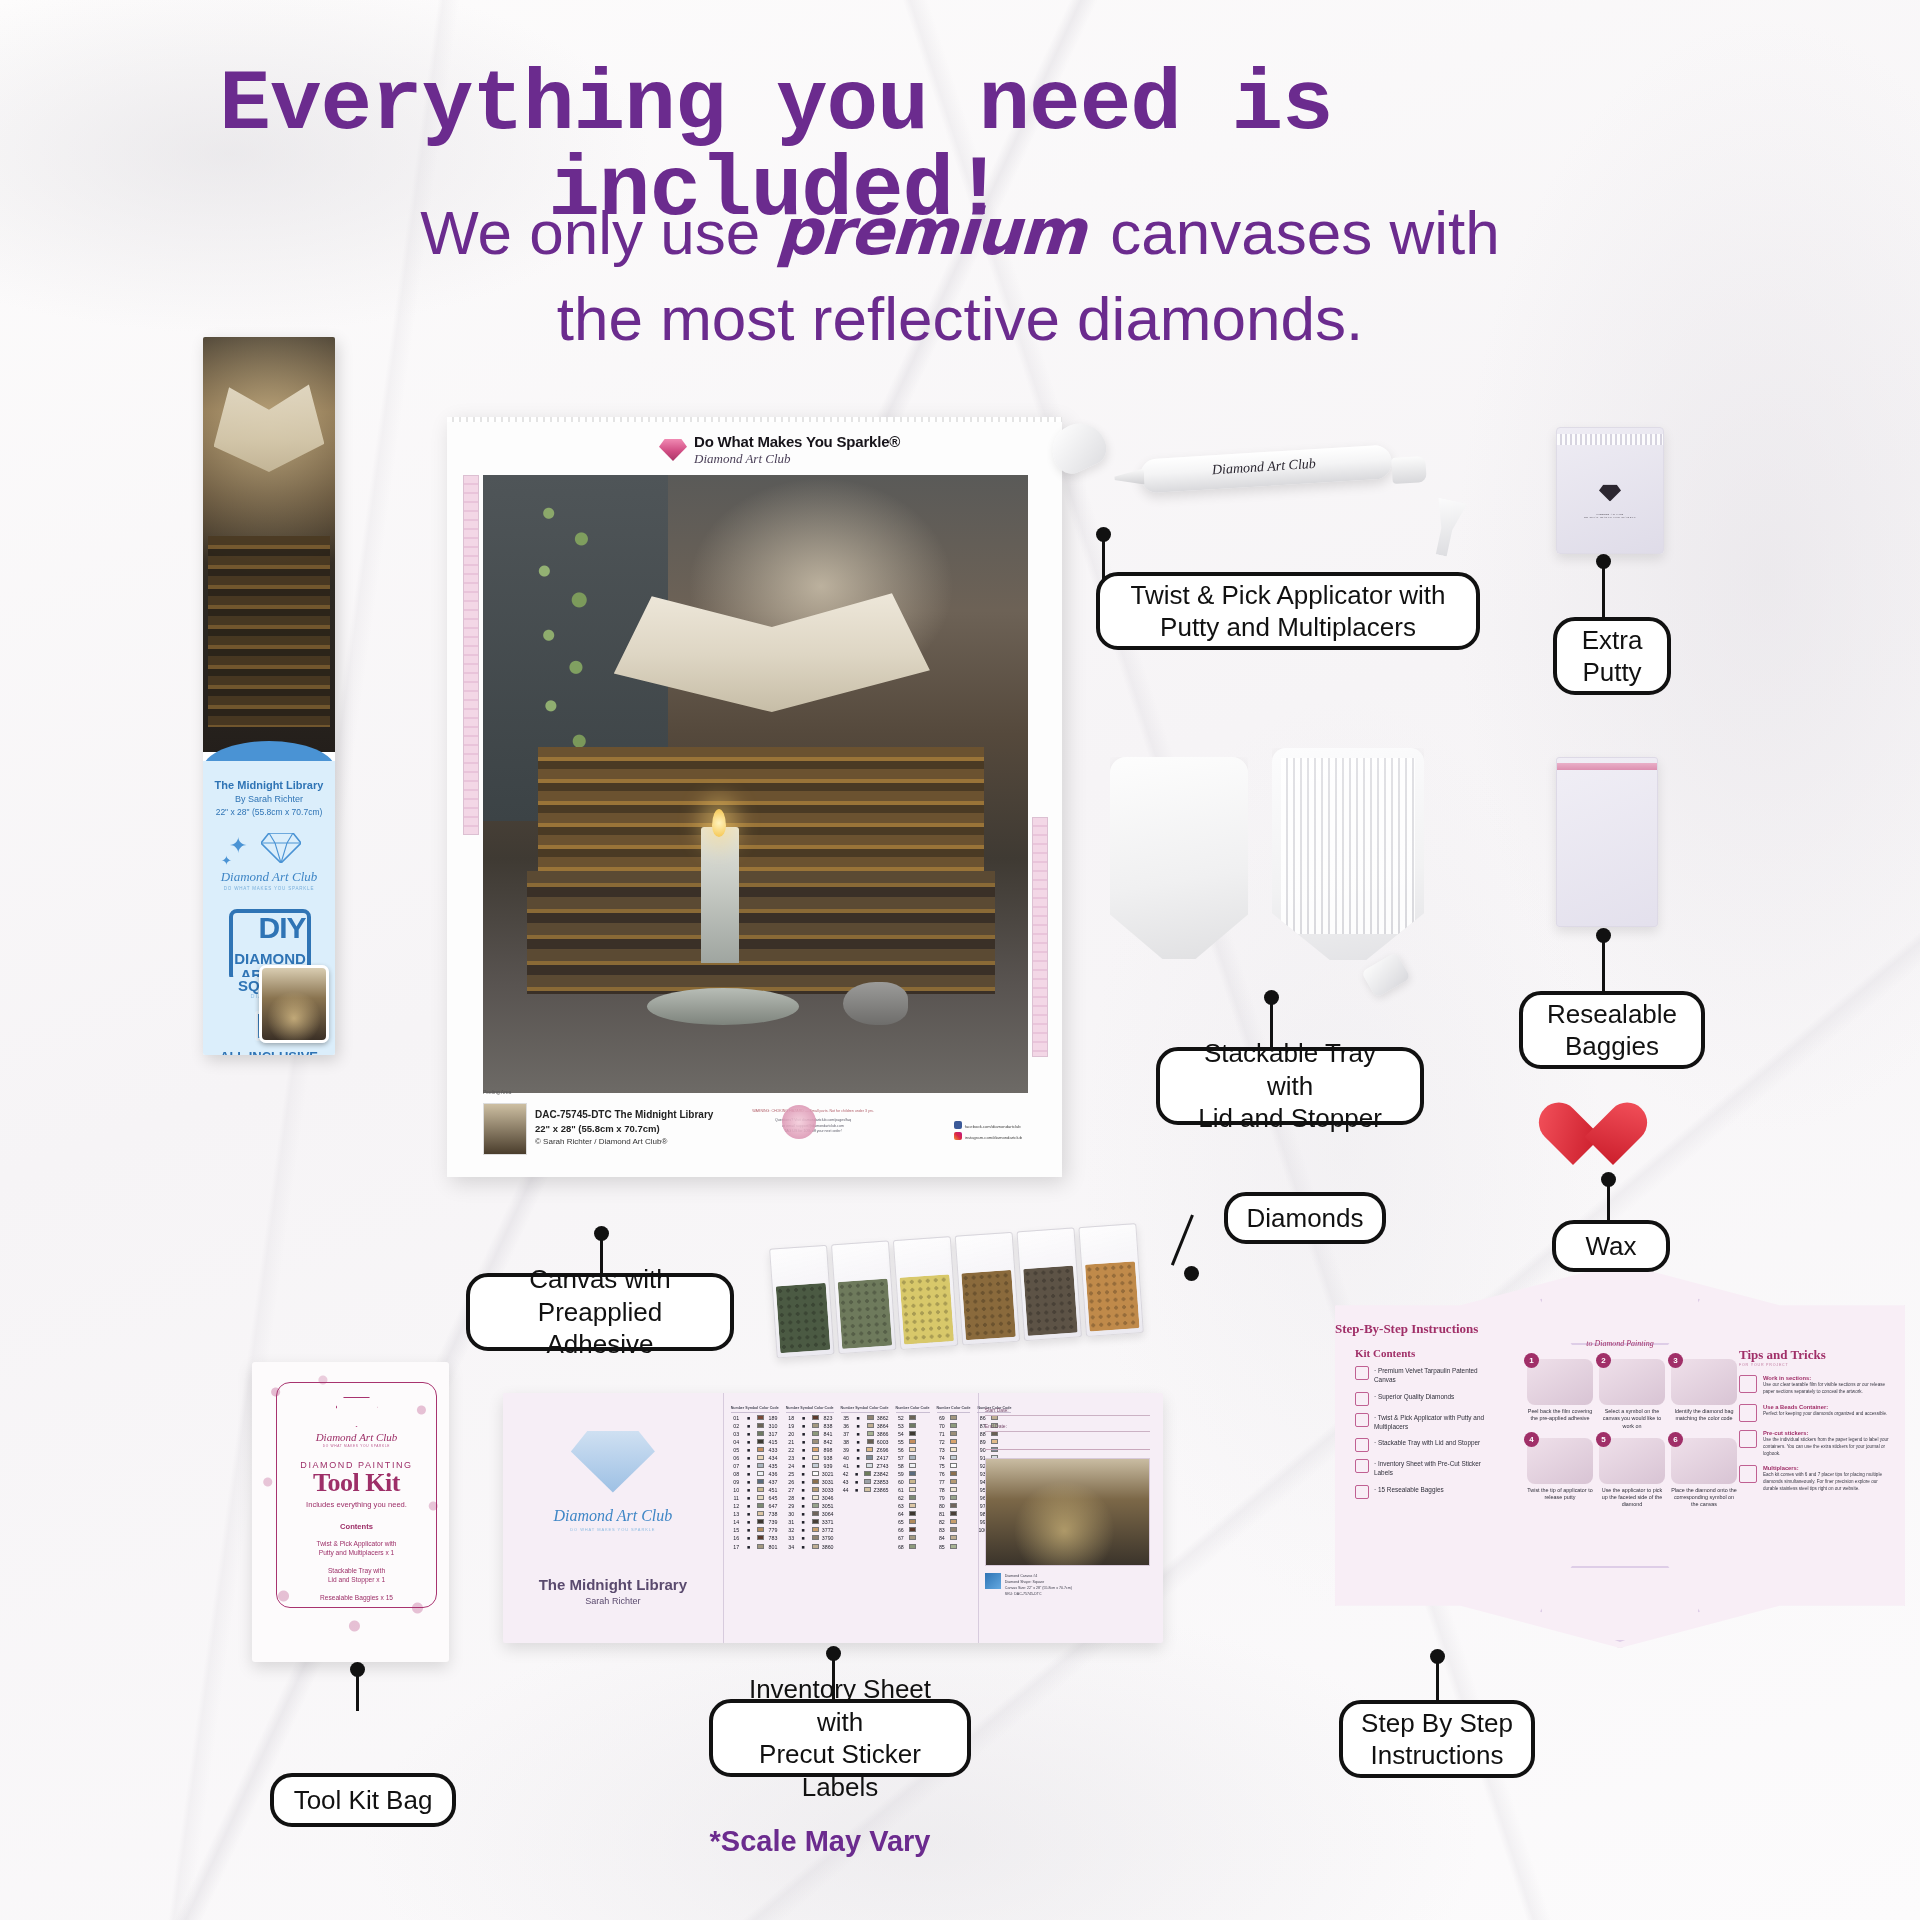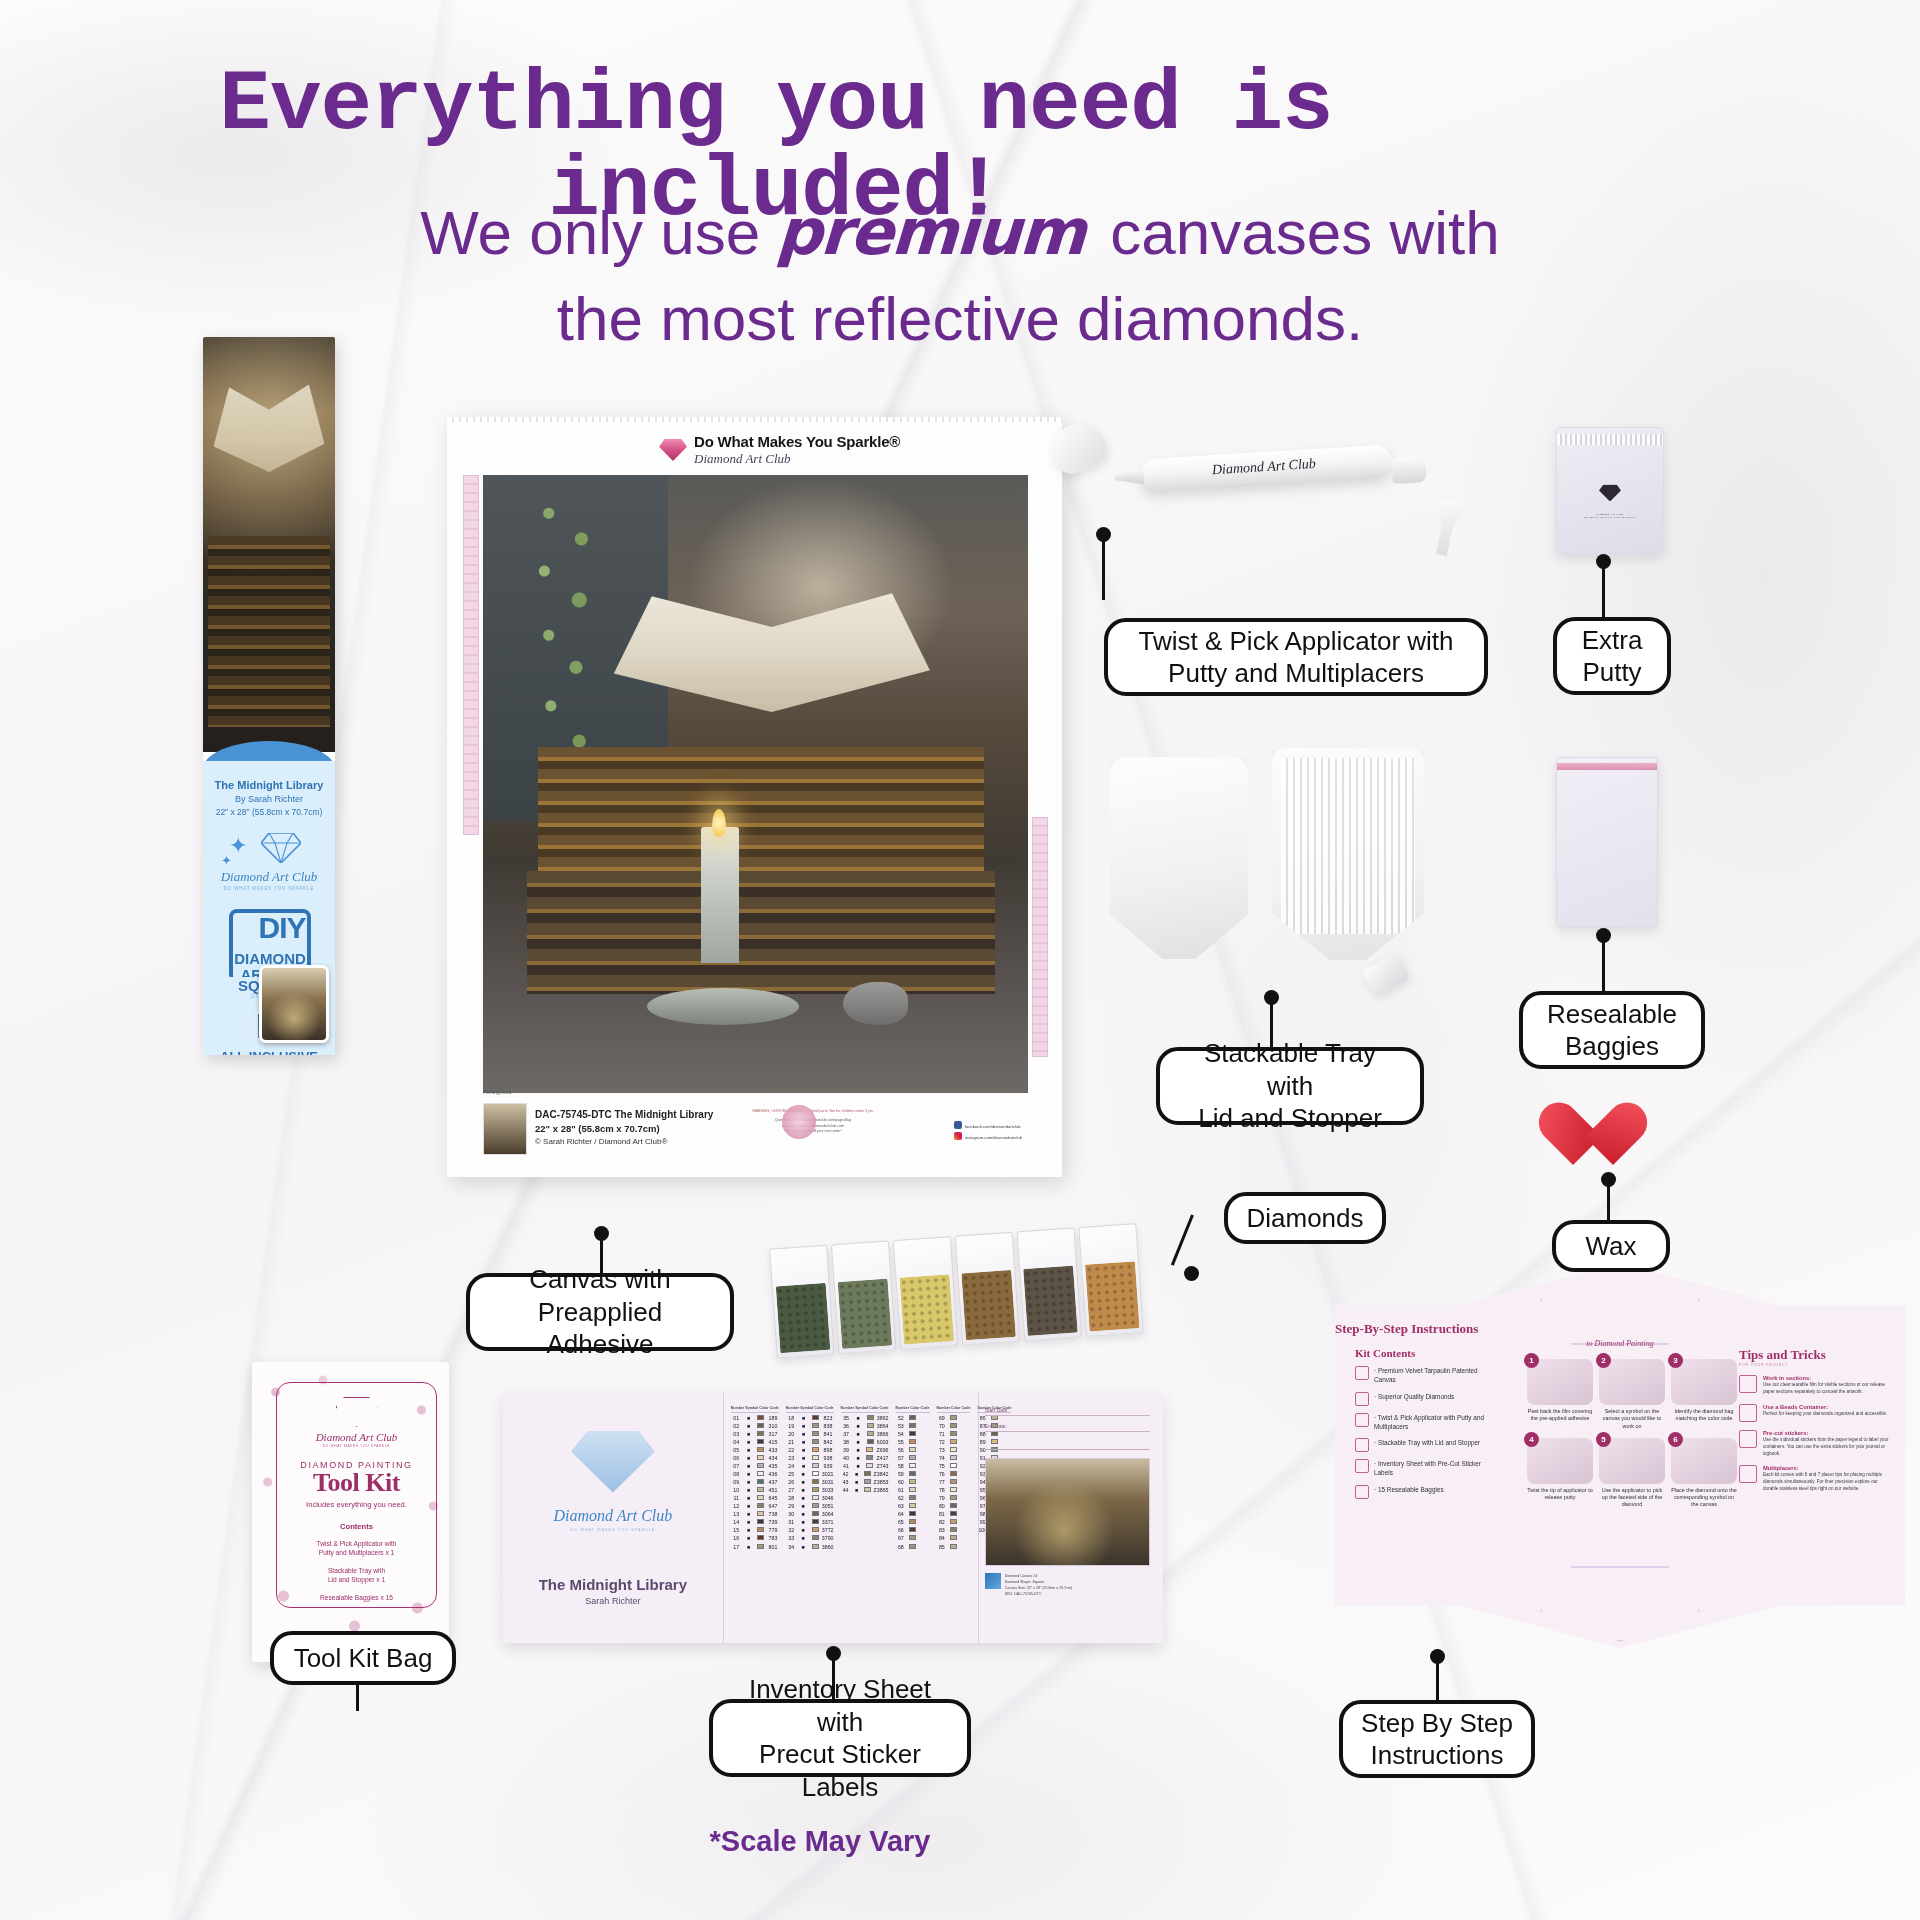"Twist & Pick Applicator with" div.callout { margin-left: 8px -> none; top: 618px -> 572px }
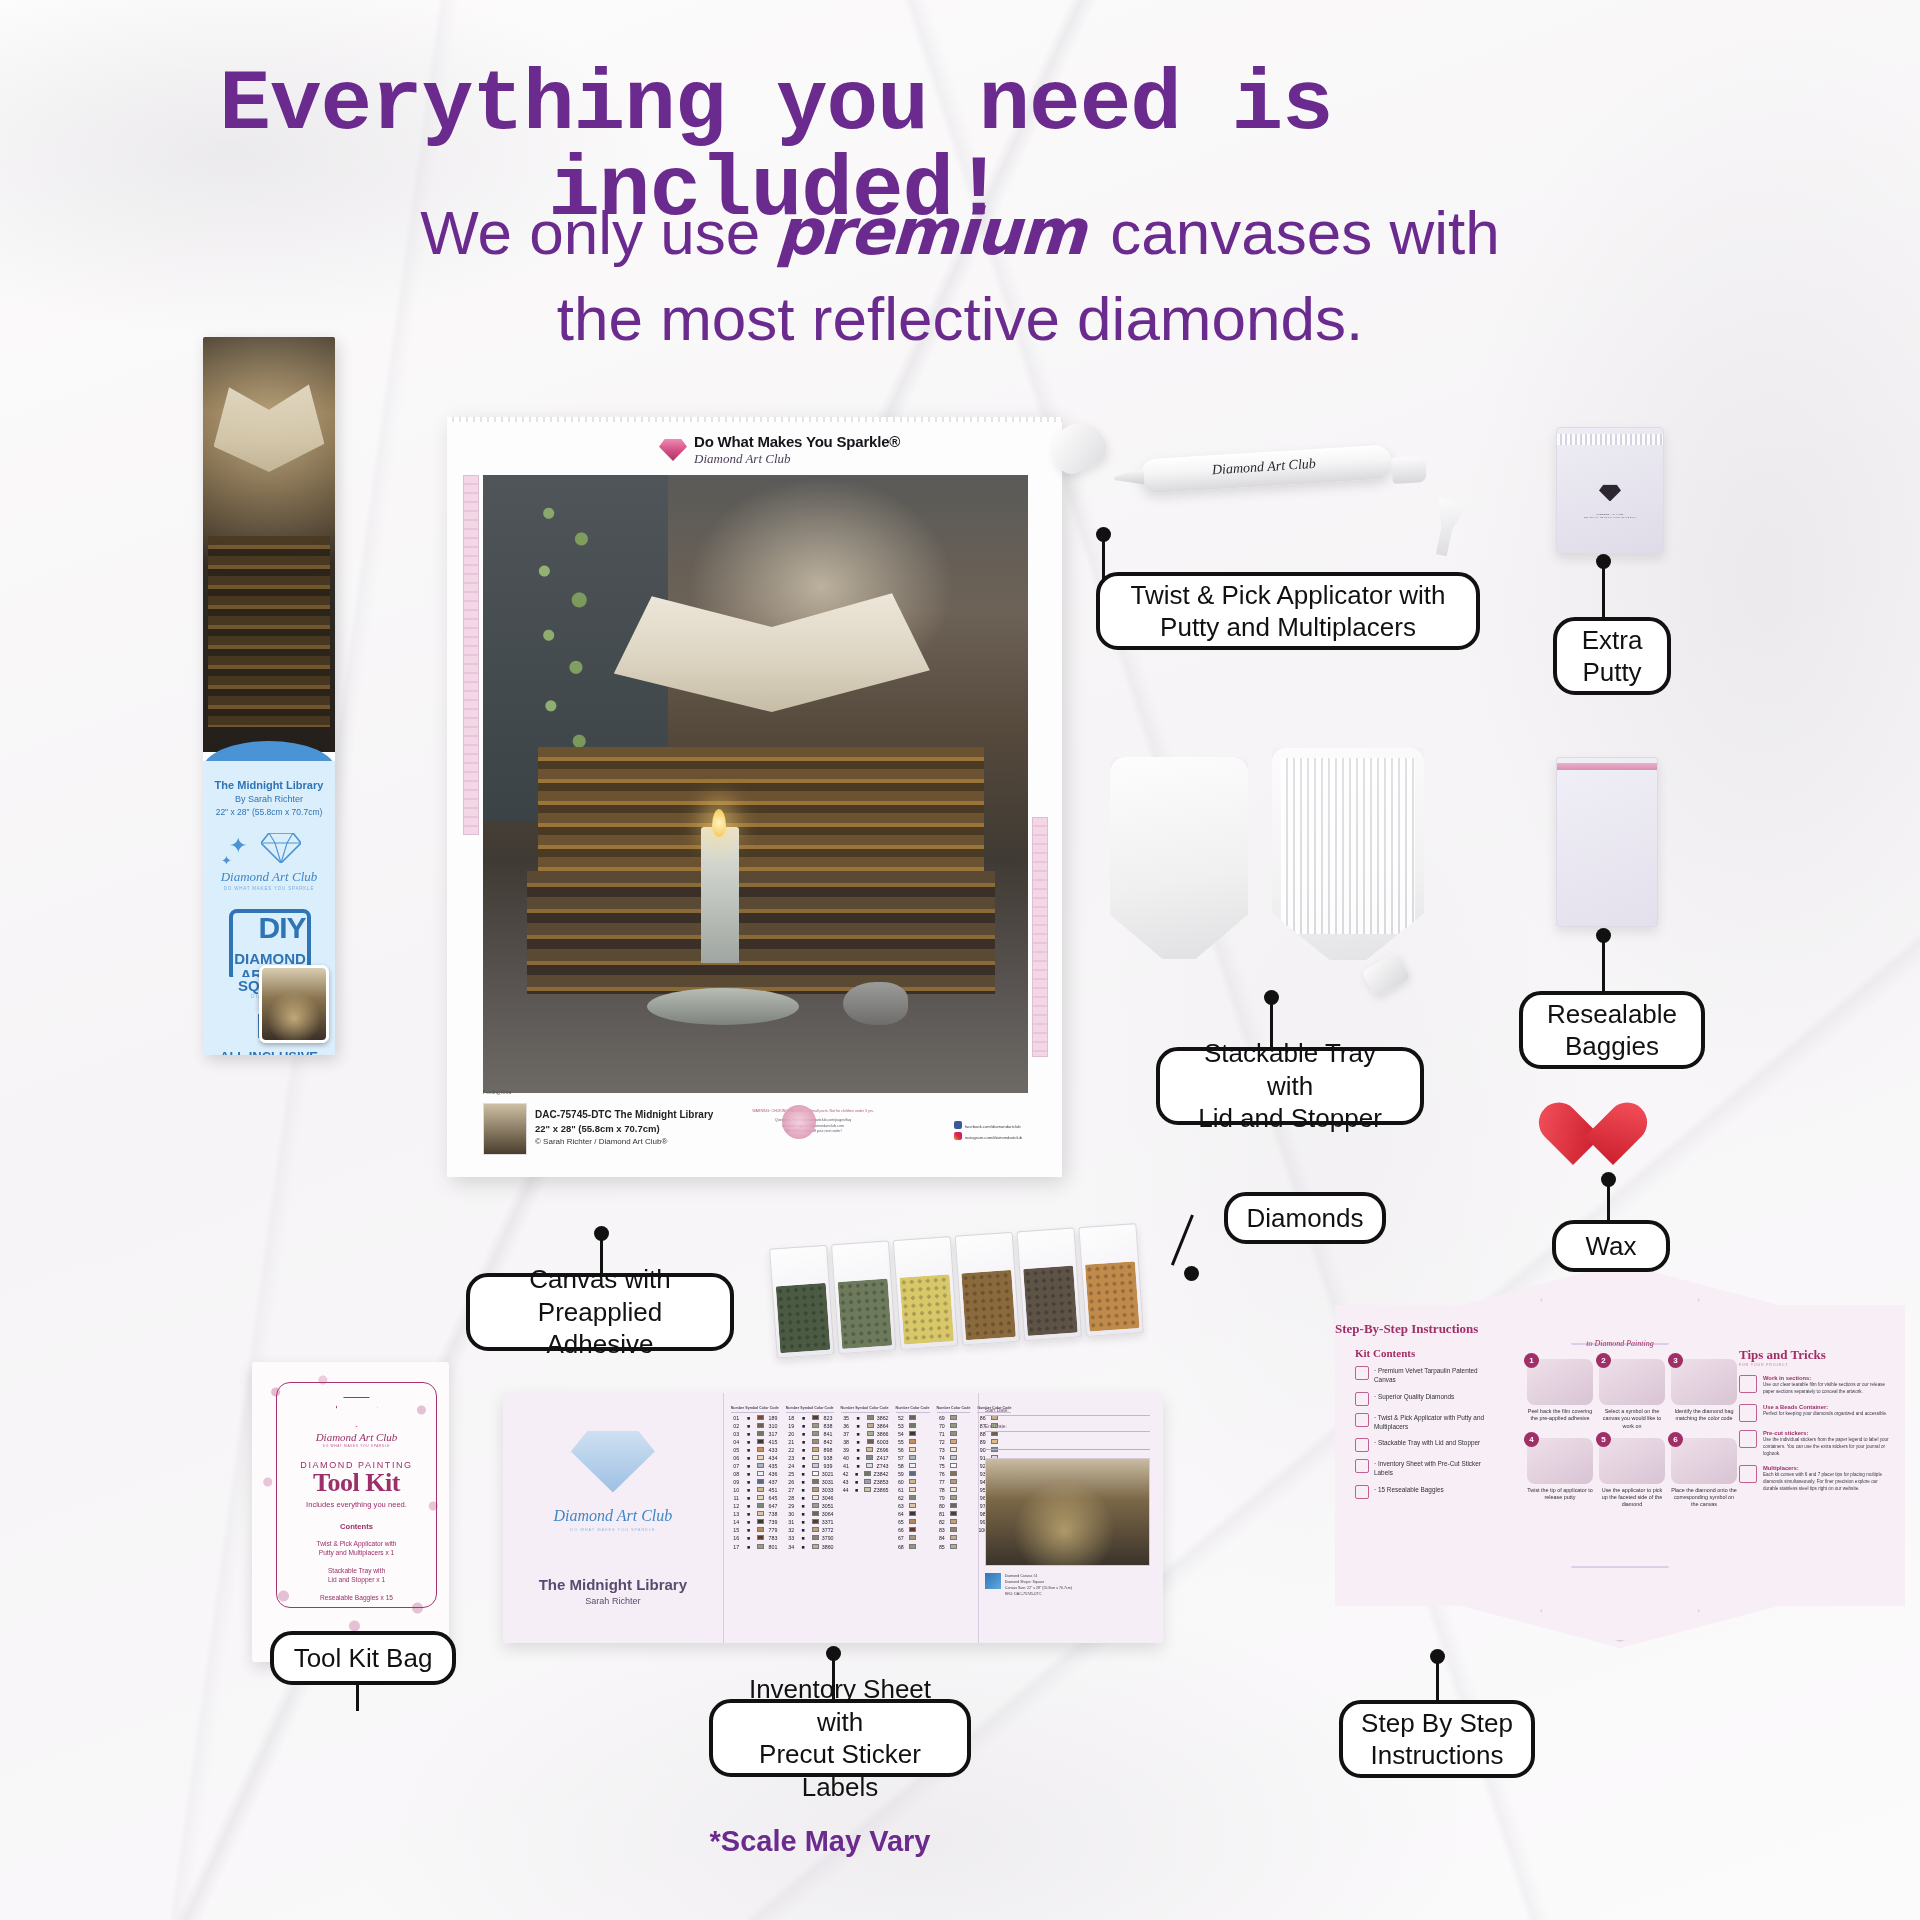"Tool Kit Bag" div.callout { top: 1631px -> 1773px }
